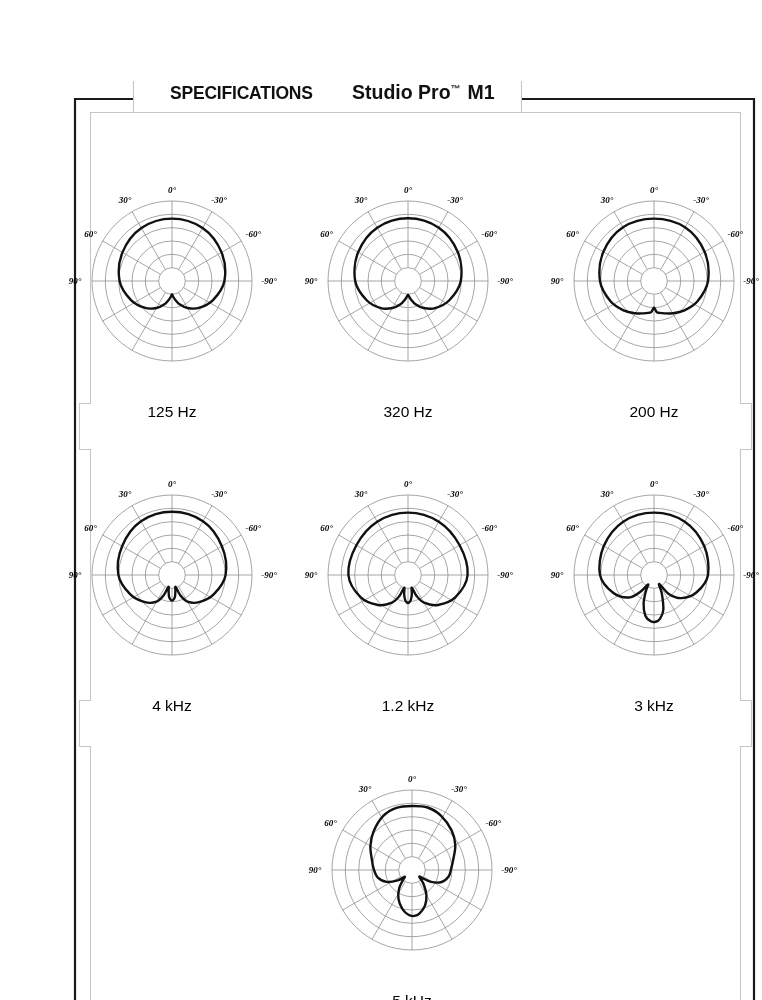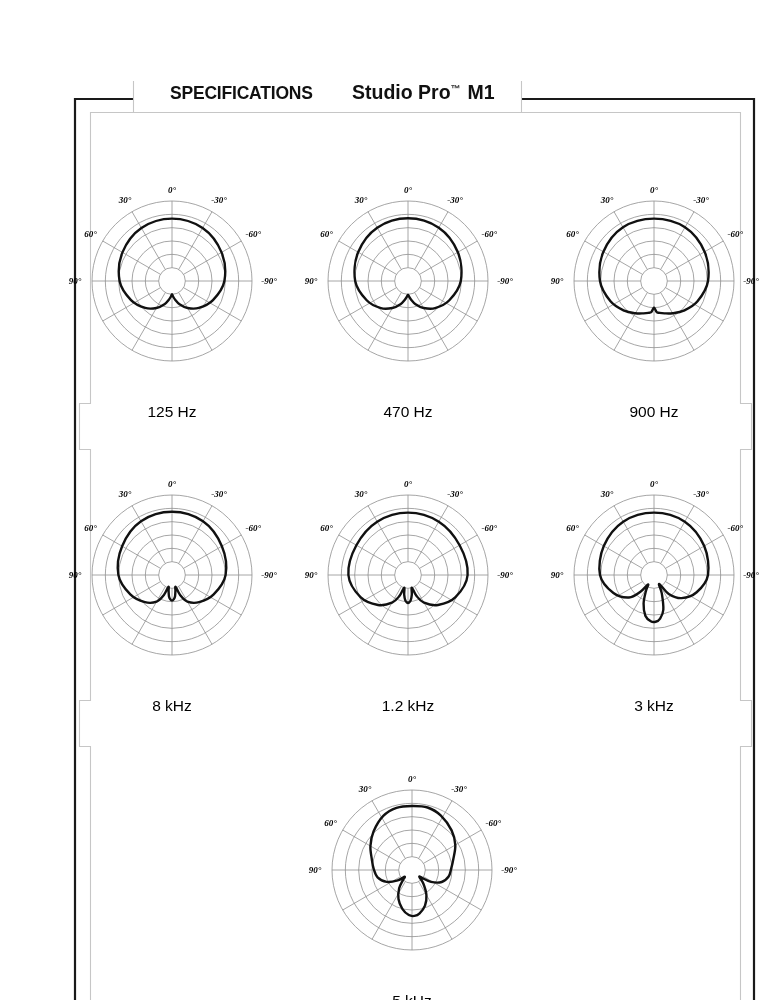"470 Hz" div.caption { text: 470 -> 320 }
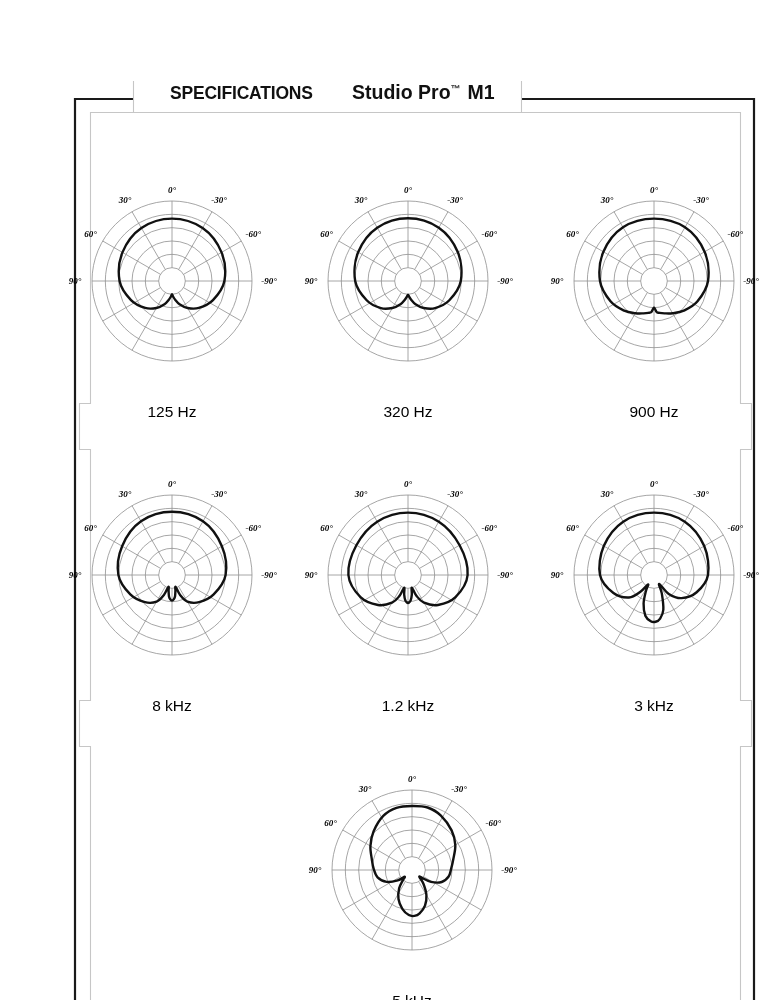"900 Hz" div.caption { text: 900 -> 200 }
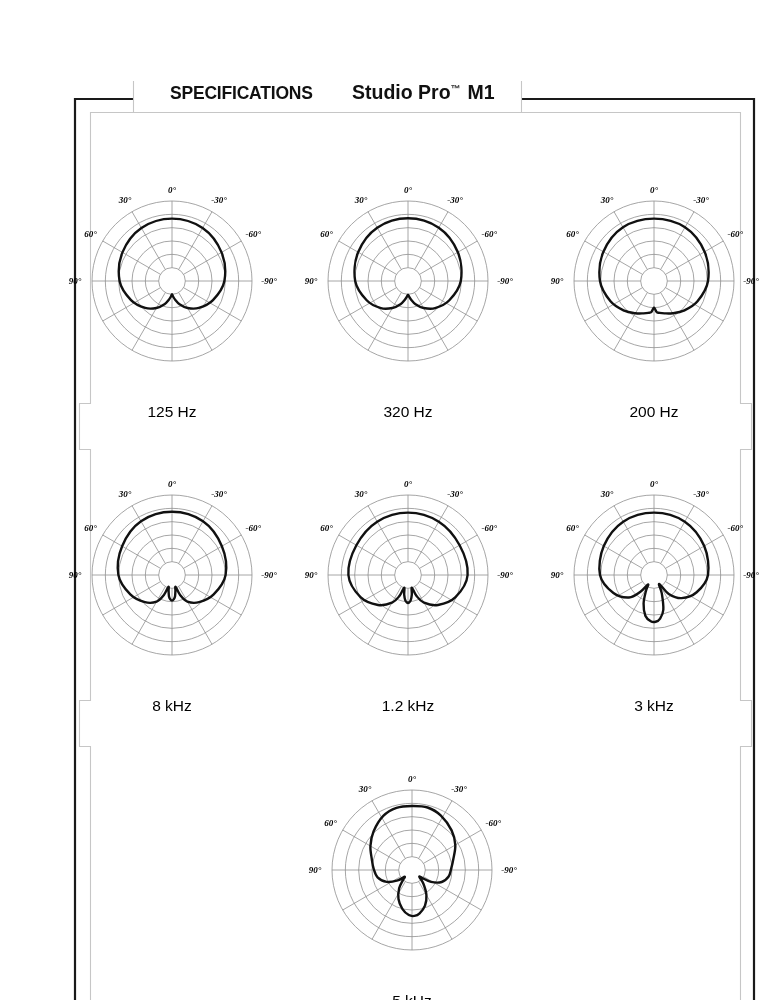"8 kHz" div.caption { text: 8 -> 4 }
